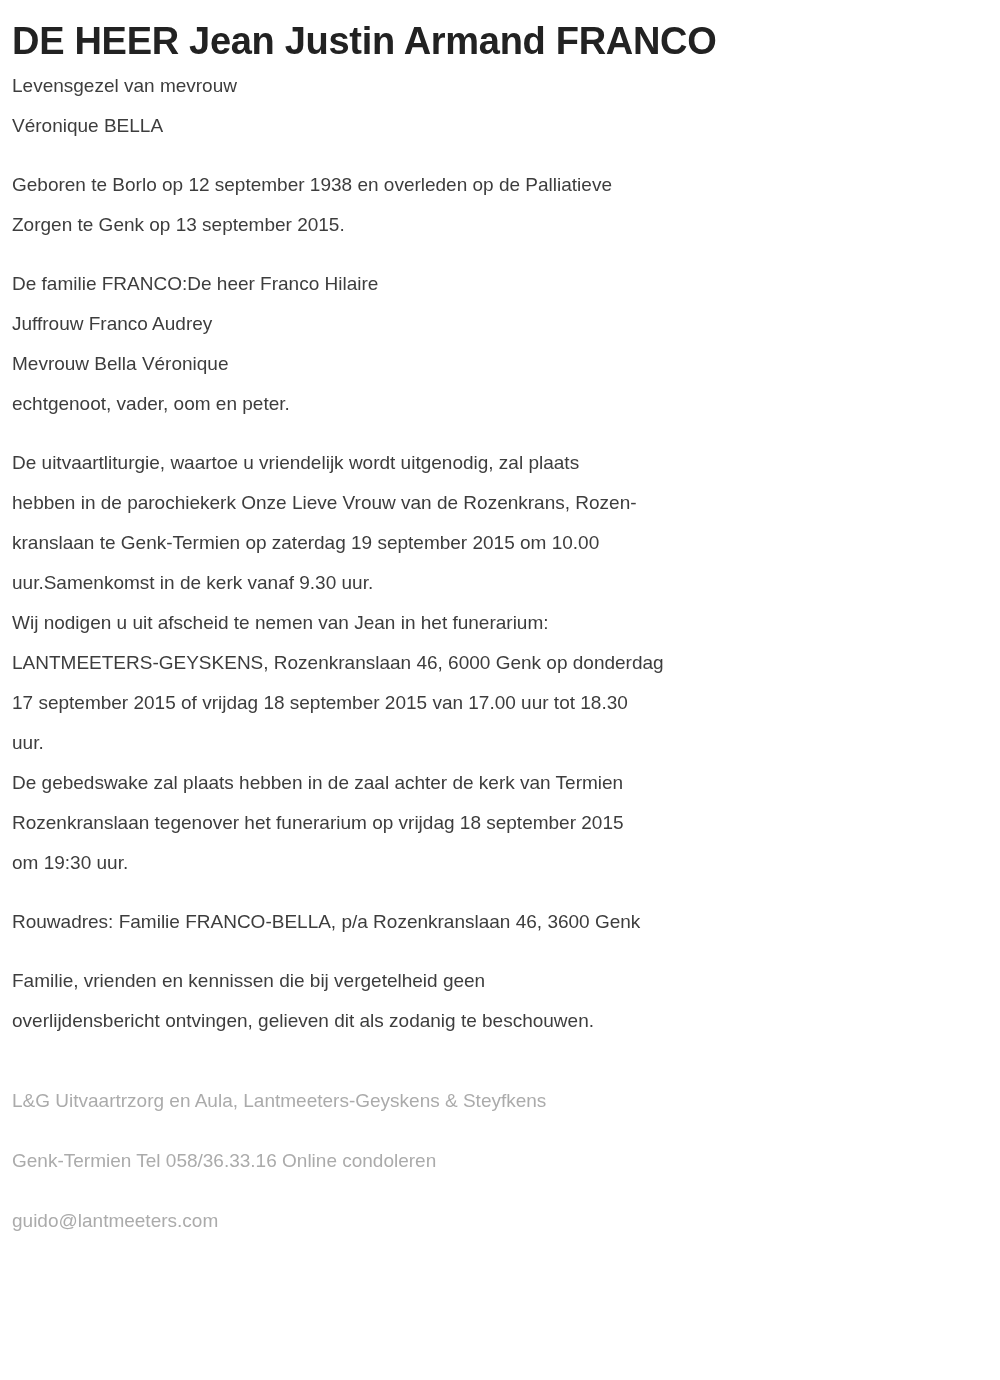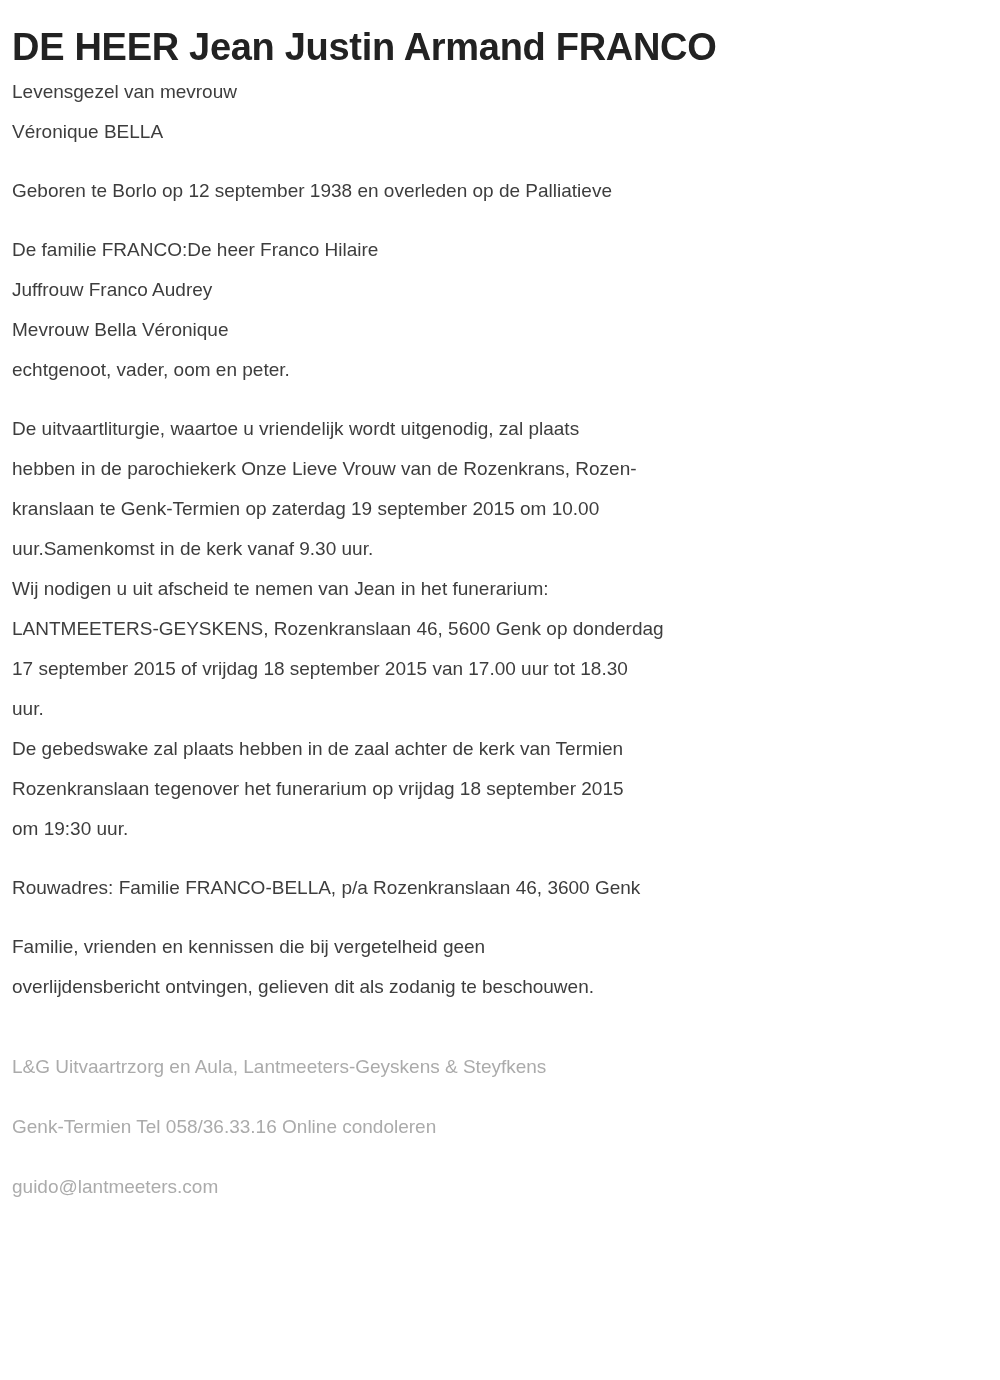"DE HEER Jean Justin Armand" .doc { top: 24px -> 18px }
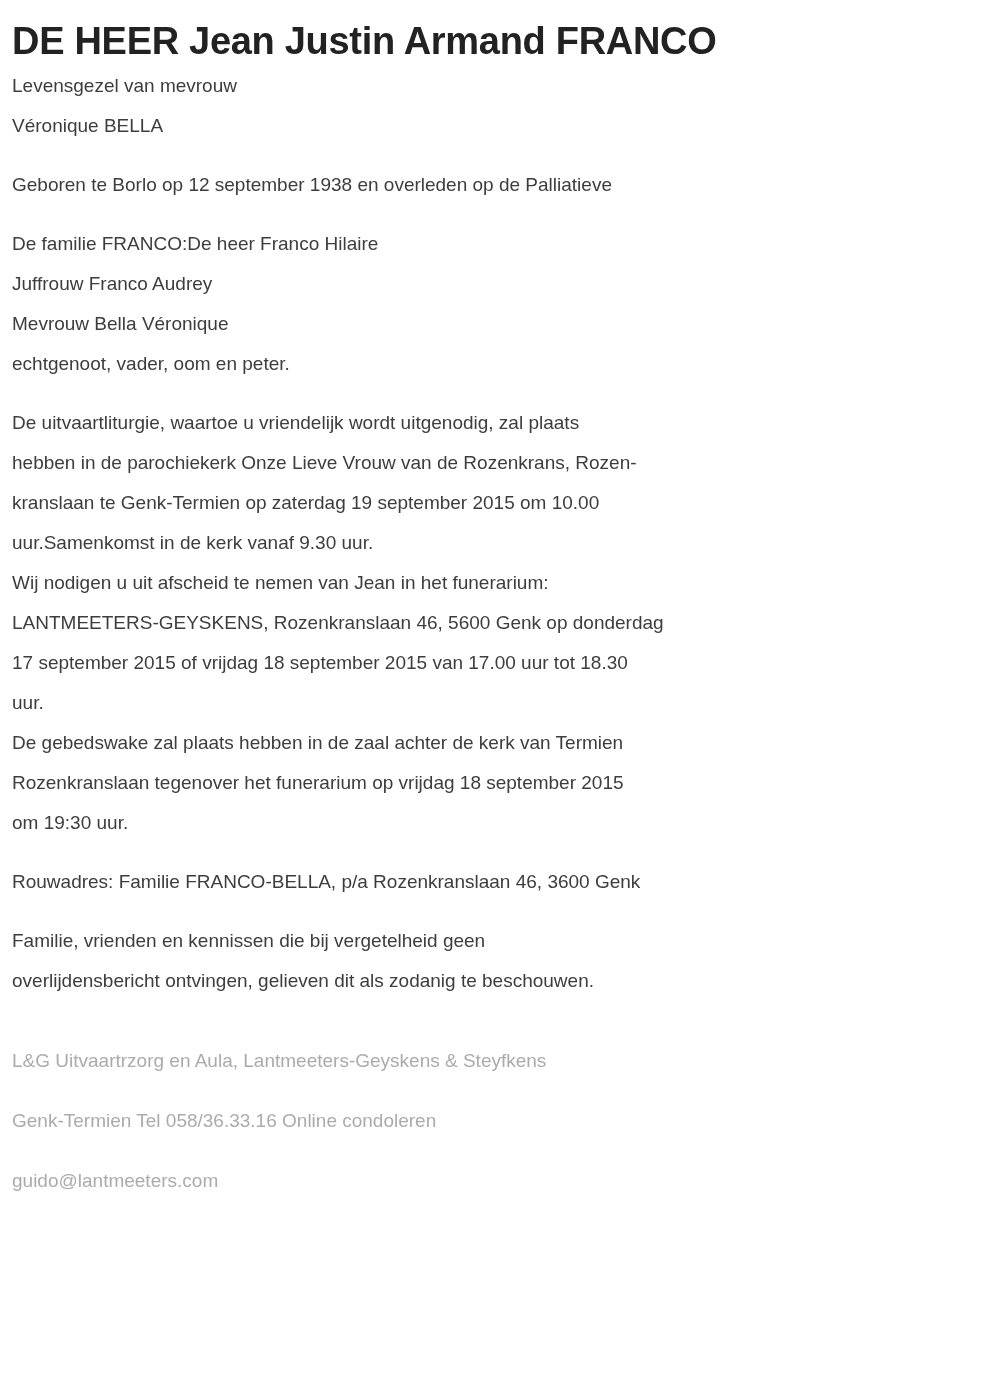"Zorgen te Genk op 13" div.line { html: none -> <div>Zorgen te Genk op 13 september 2015.</div> }
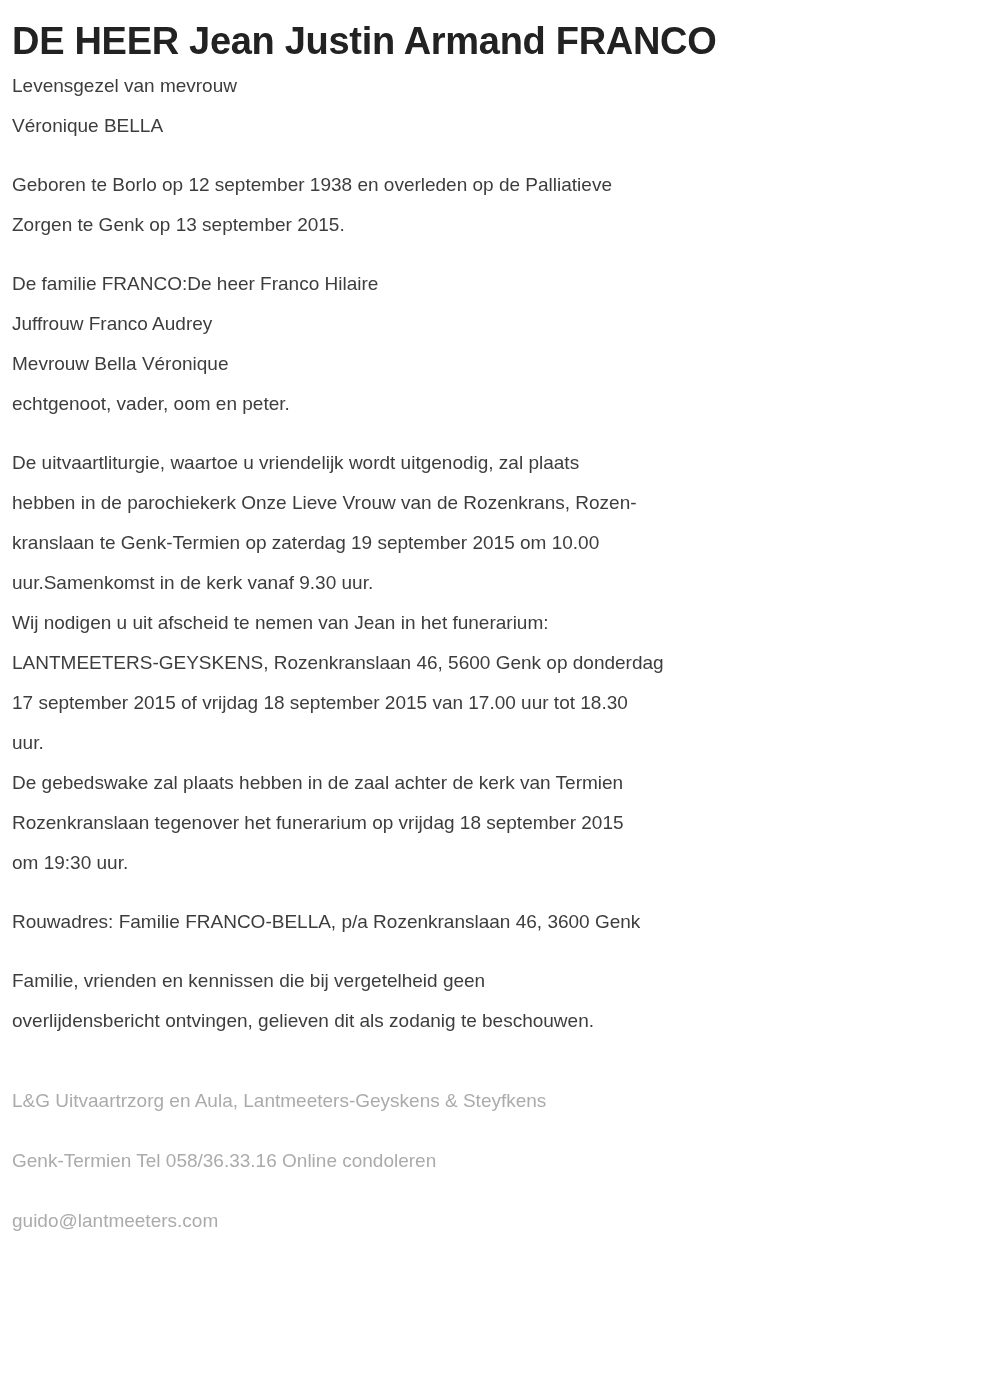"LANTMEETERS-GEYSKENS, Rozenkranslaan 46," div.line { text: 5600 -> 6000 }
